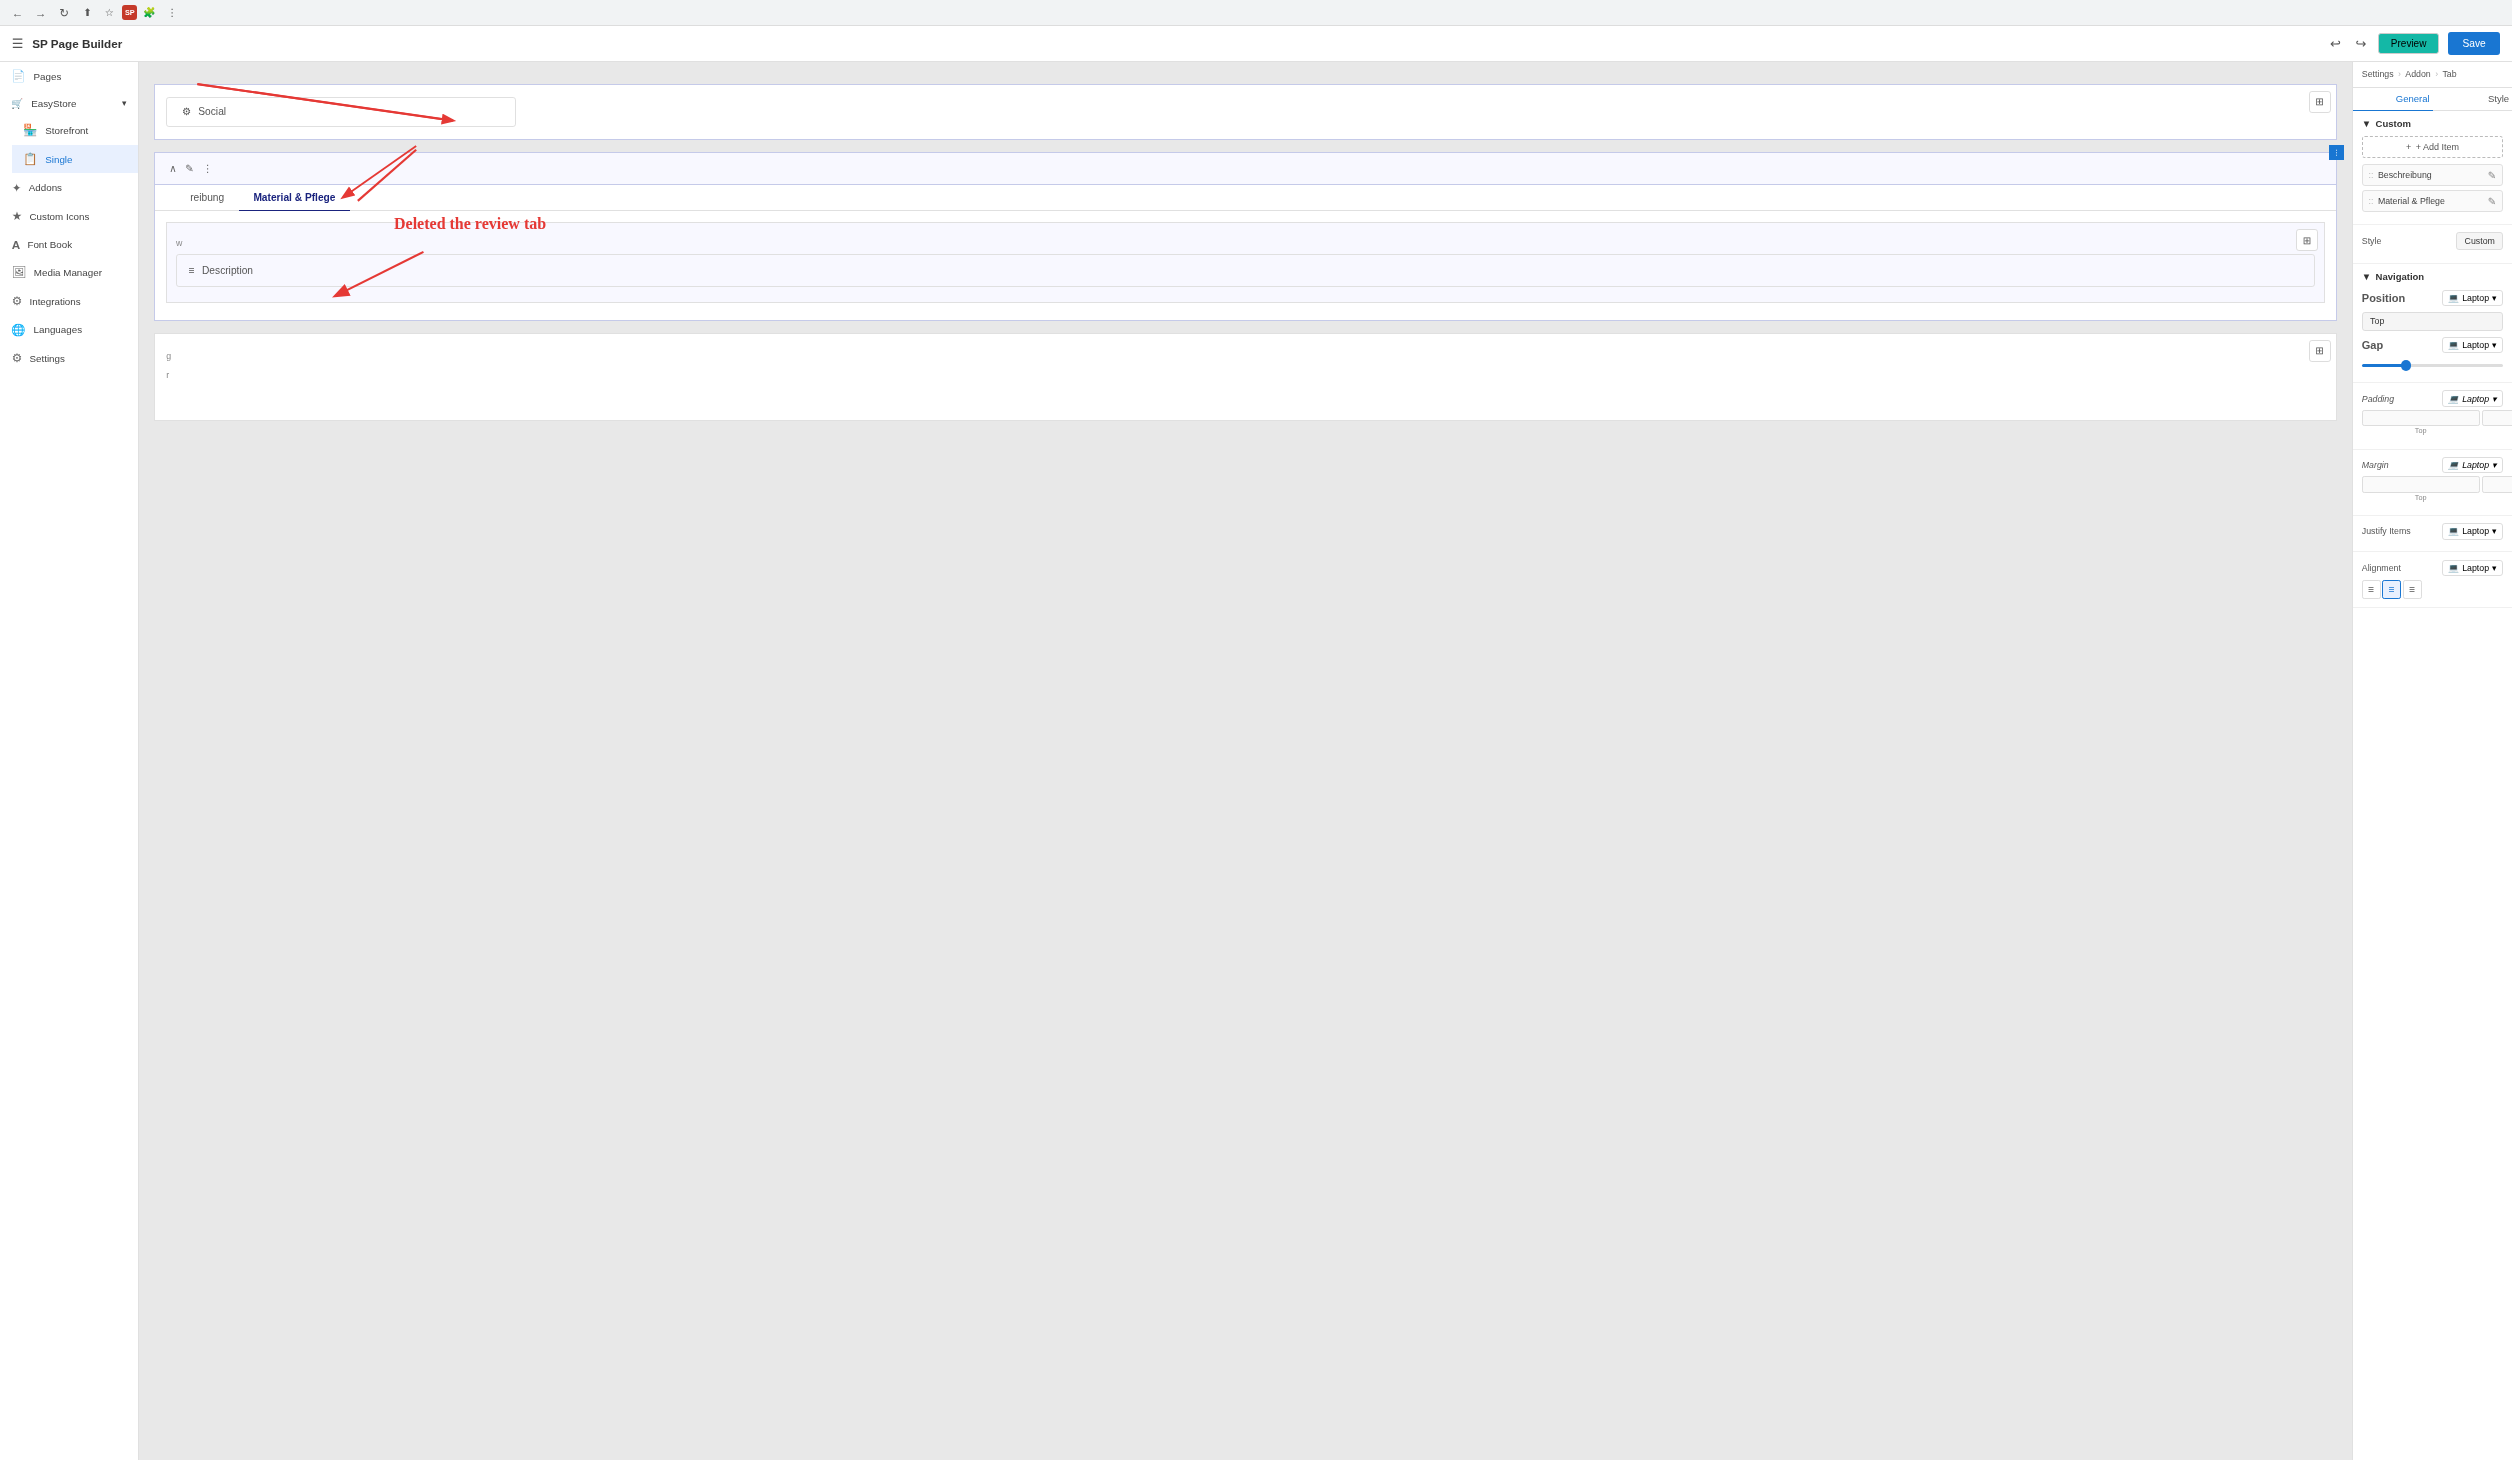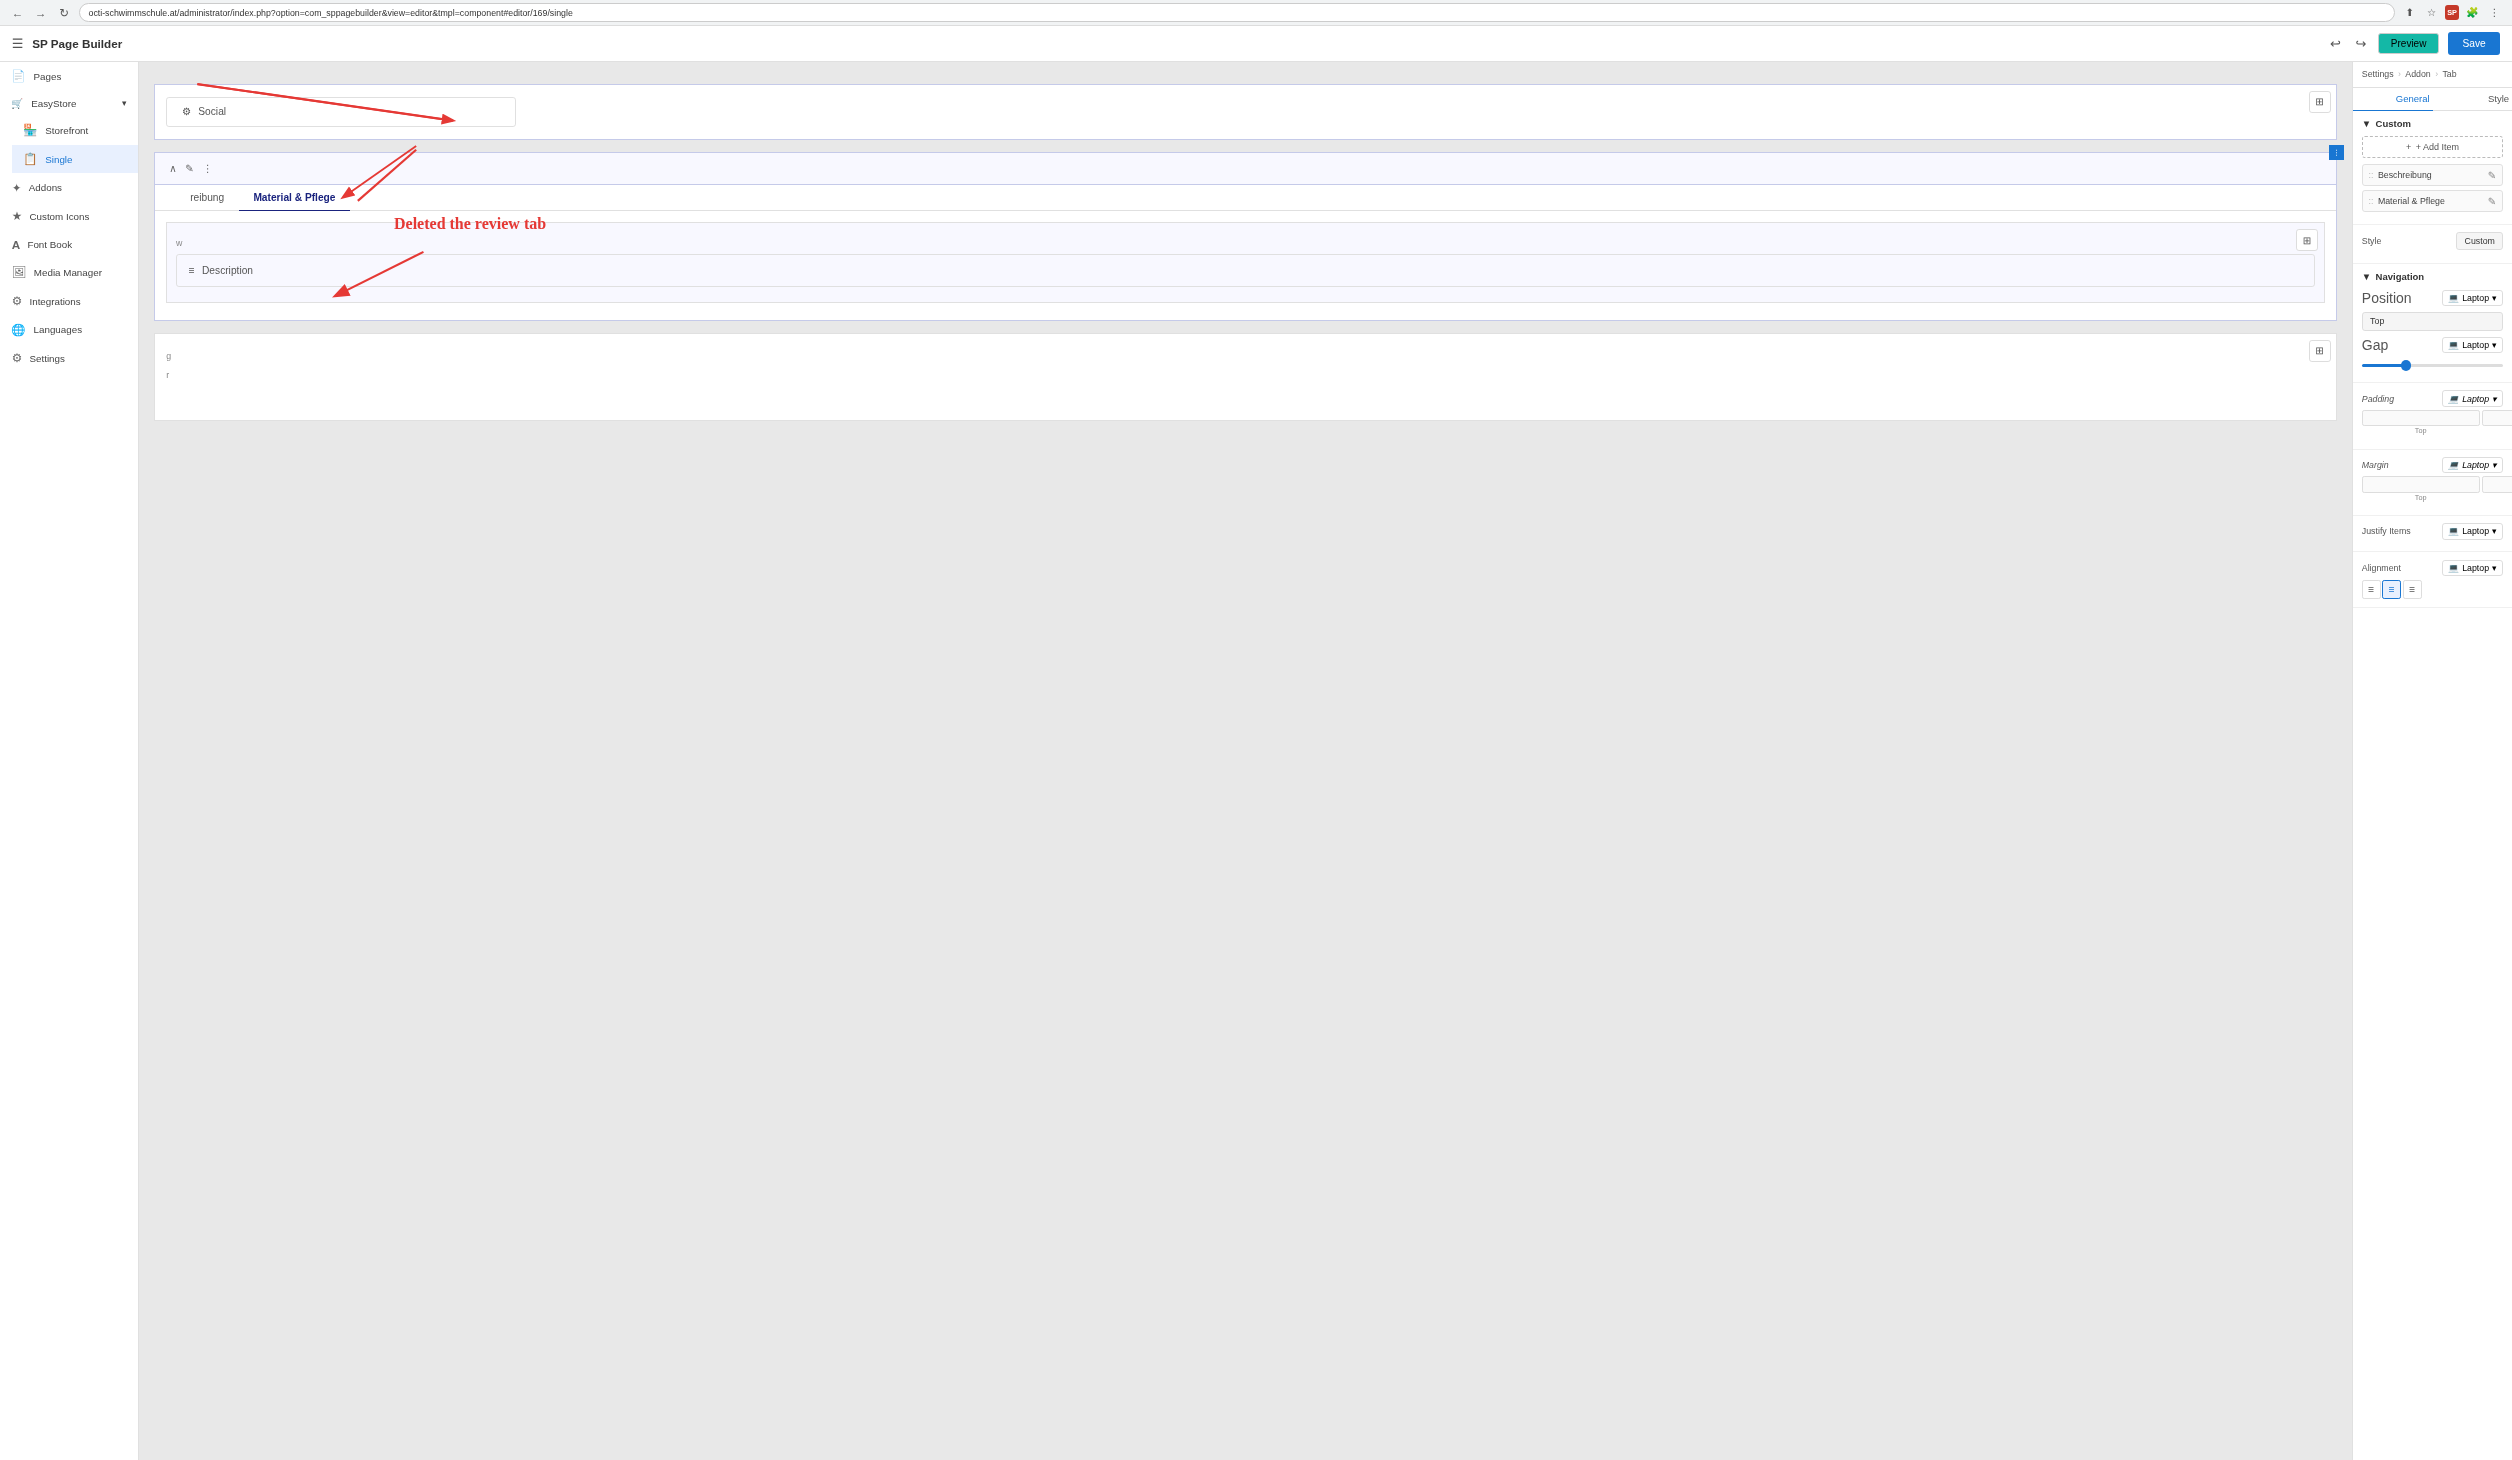"octi-schwimmschule.at/administrator/inde" div.address-bar { html: <div> <span>octi-schwimmschule.at/administrator/index.php?option=com_sppagebuilder&amp;view=editor&amp;tmpl=component#editor/169/single</span> </div> -> none }
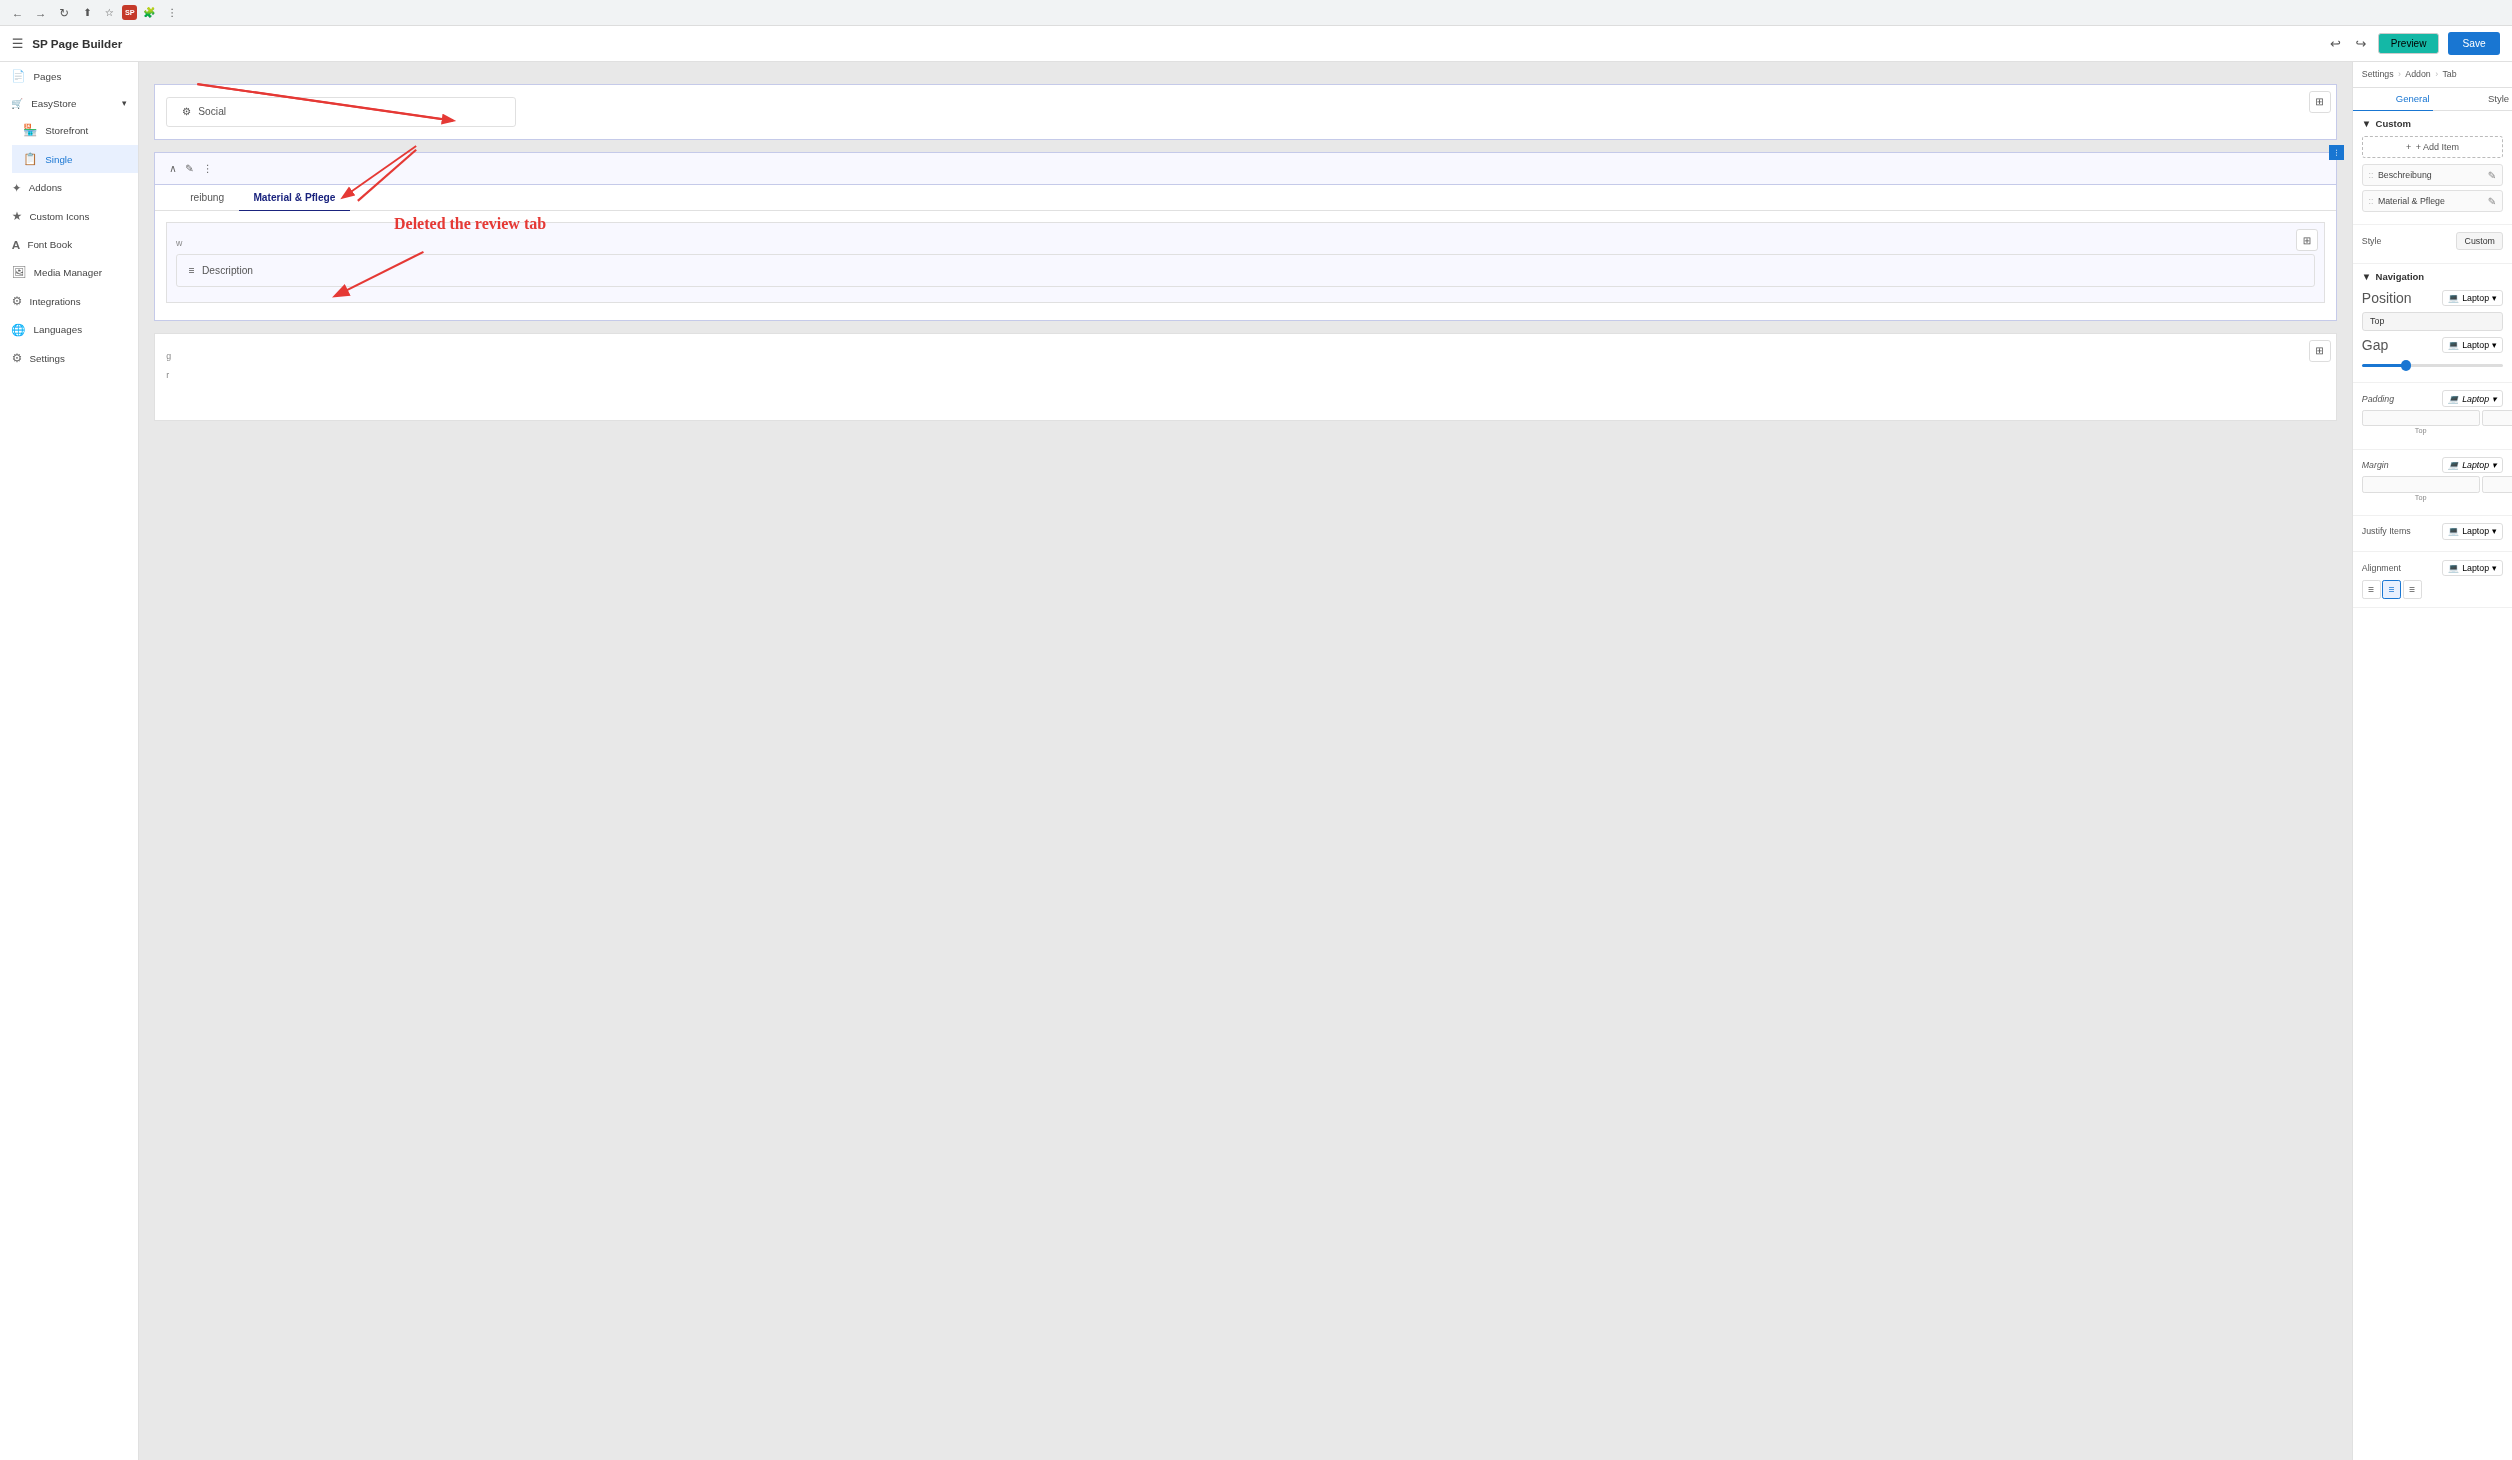"Position" .nav-label { font-size: 14px -> 11px; font-weight: none -> bold }
